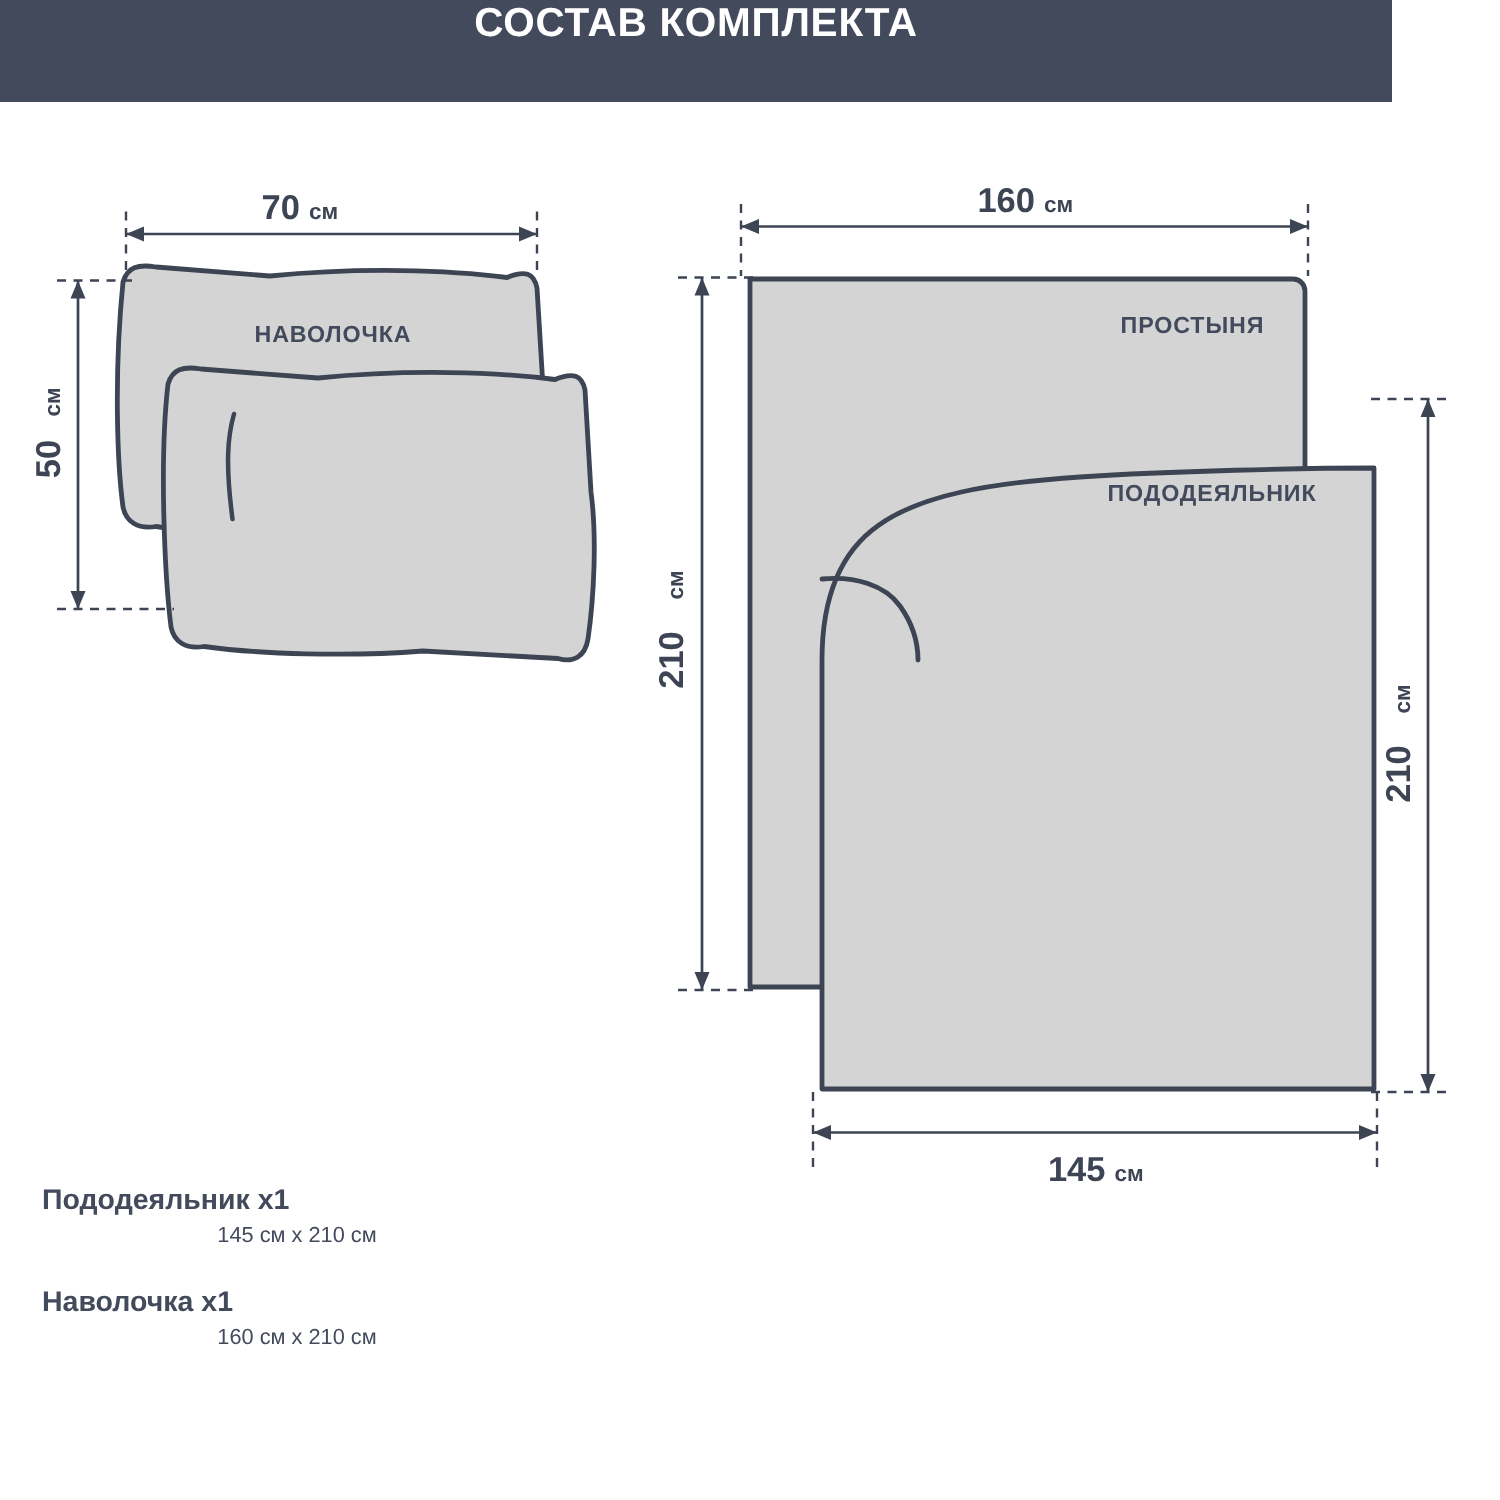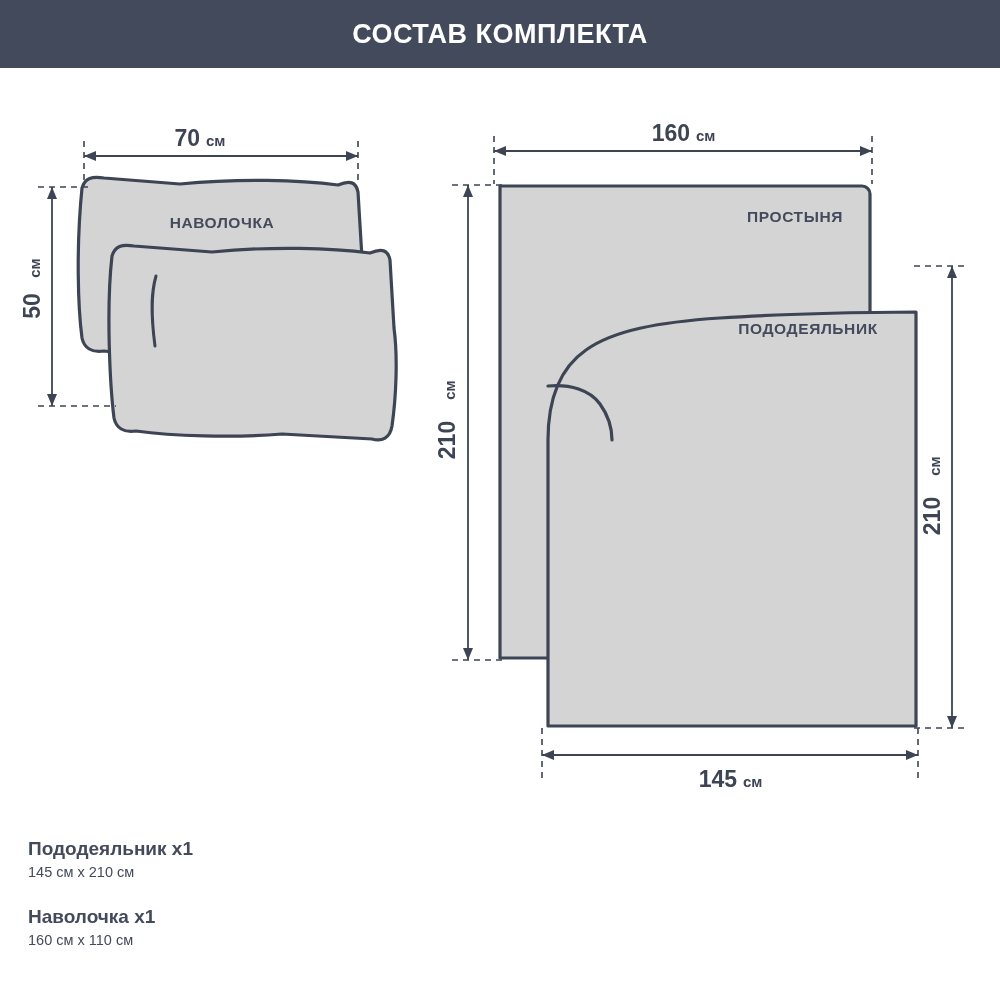"СОСТАВ КОМПЛЕКТА" .header { align-items: center -> none; width: 1000px -> 928px }
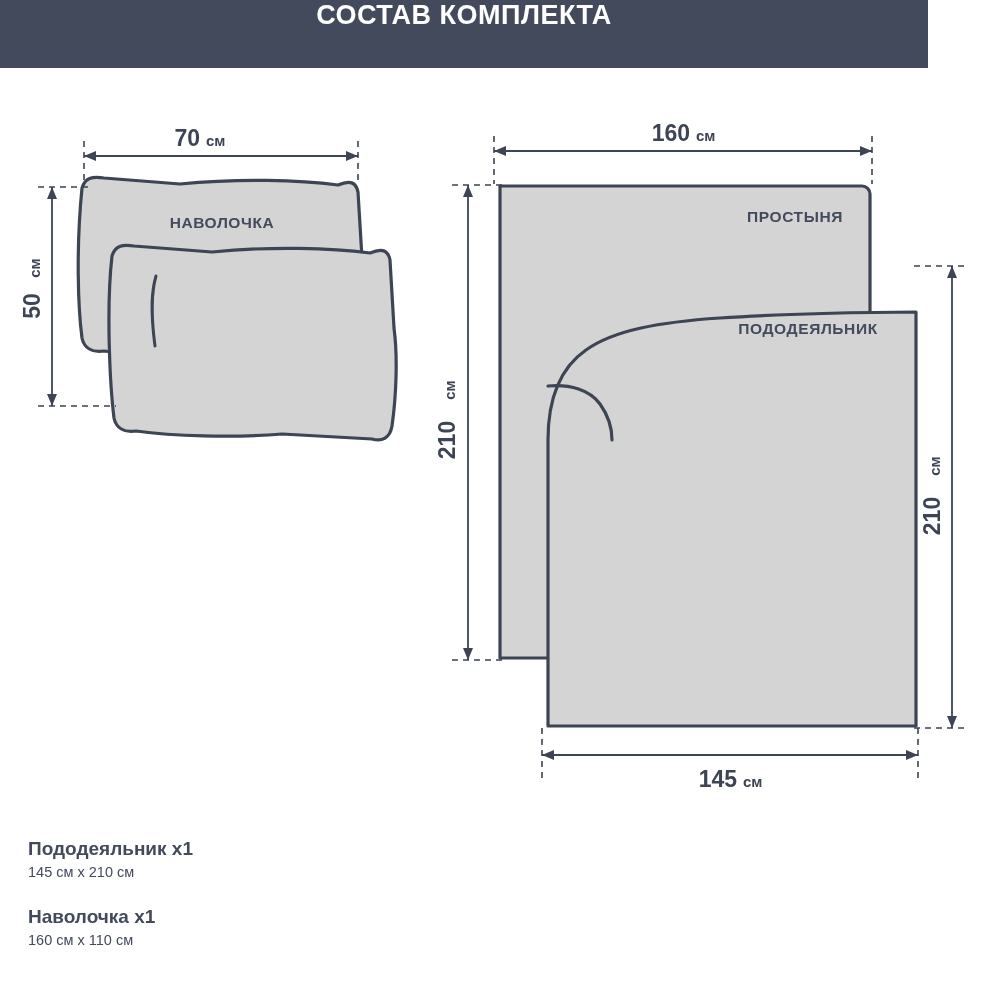"Пододеяльник x1" .legend { margin-top: 48px -> none }
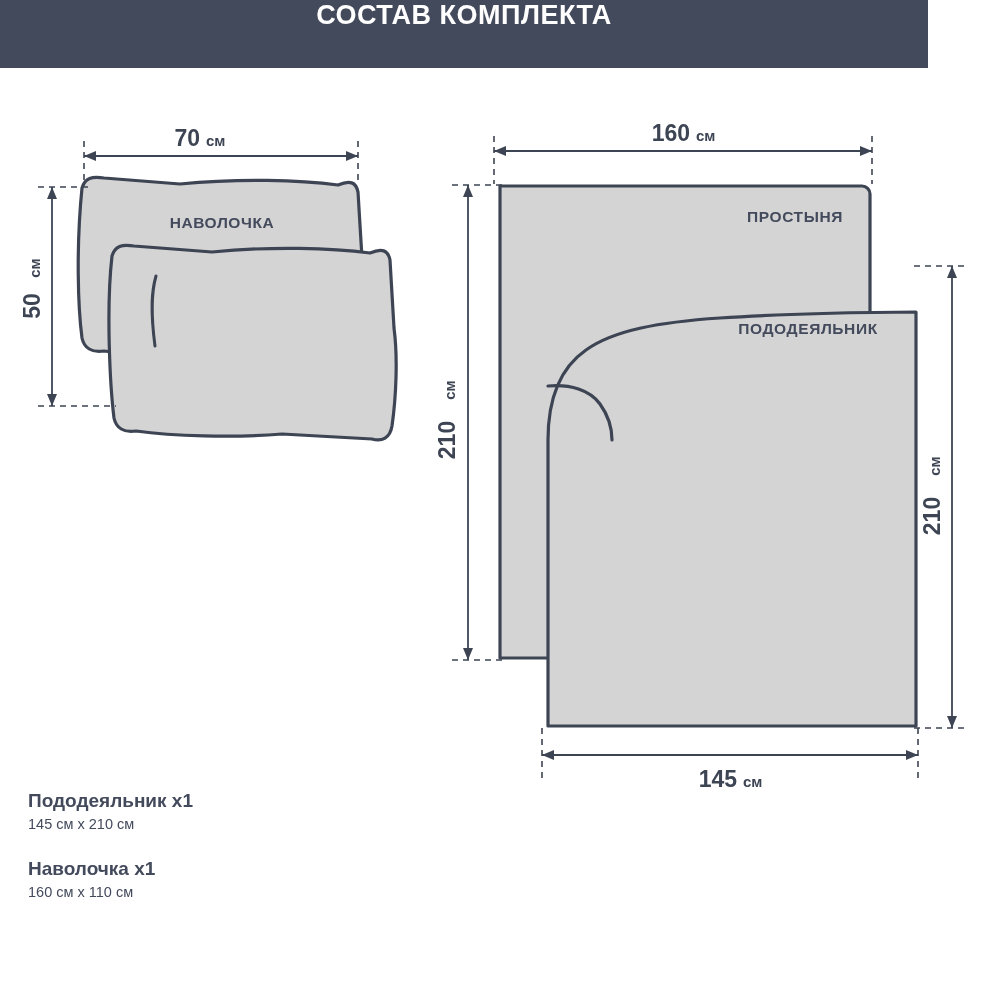"145 см x 210 см" .legend-sub { text-align: none -> center }
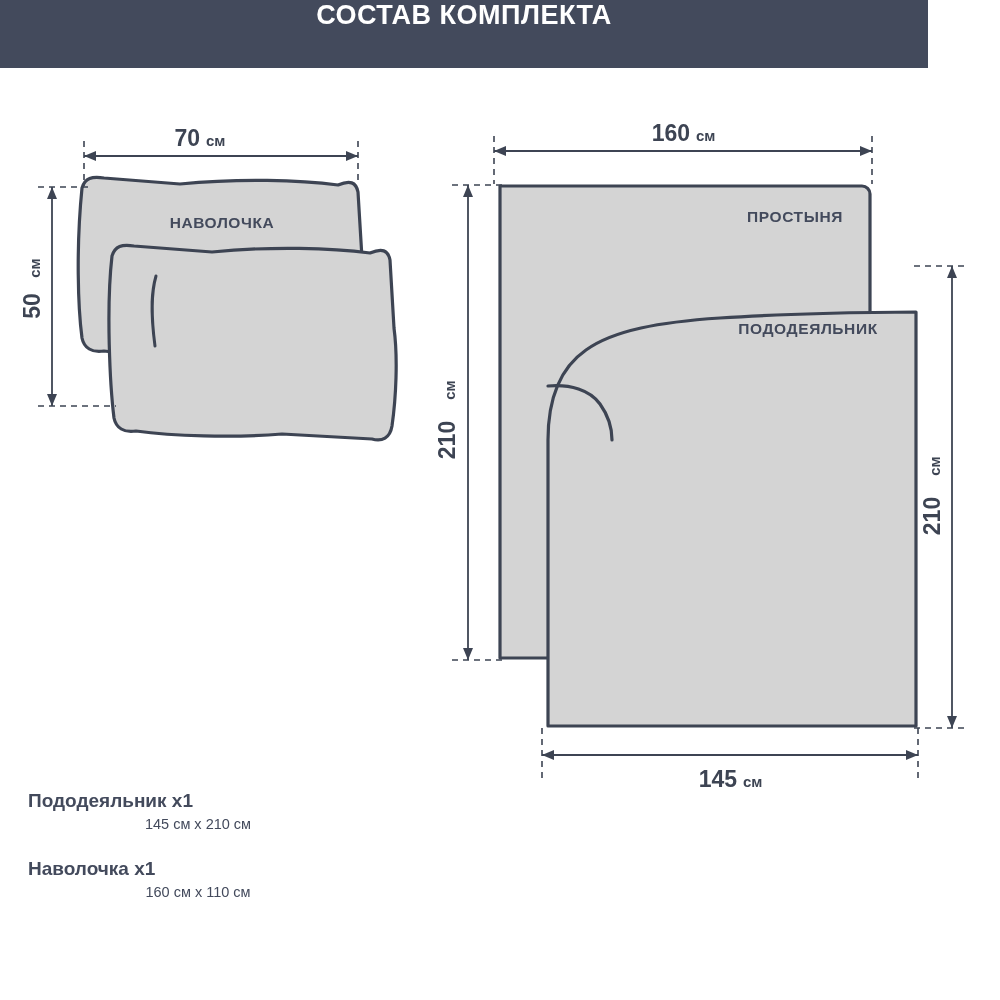"160 см x 110 см" div.legend-sub { text: 110 -> 210 }
